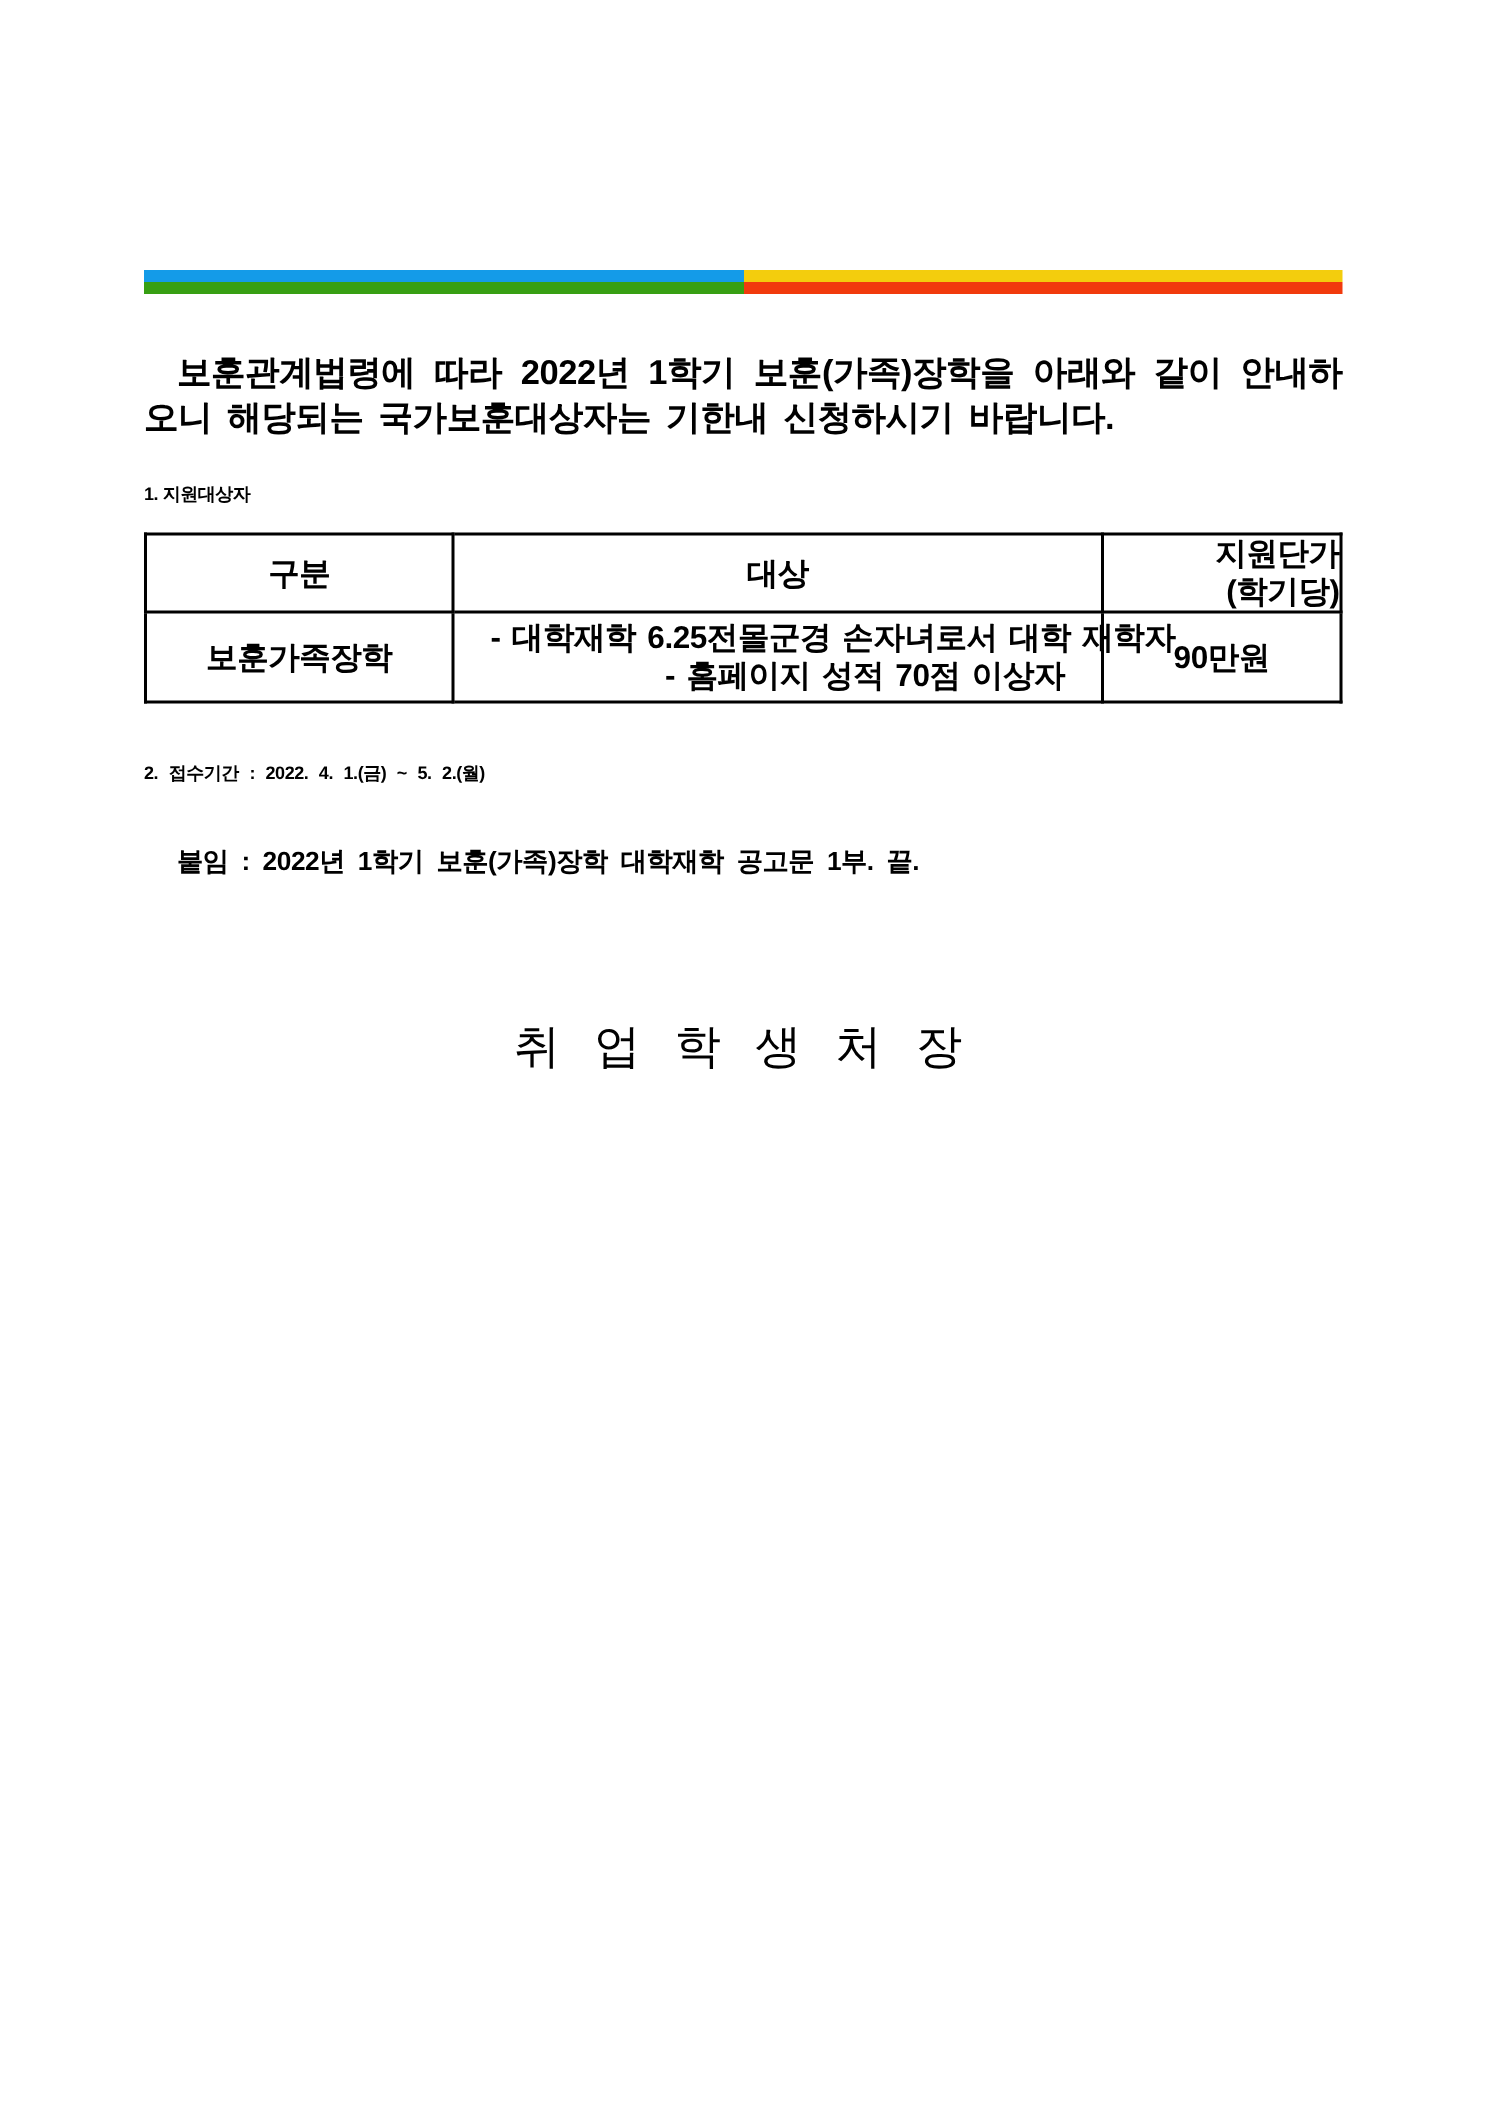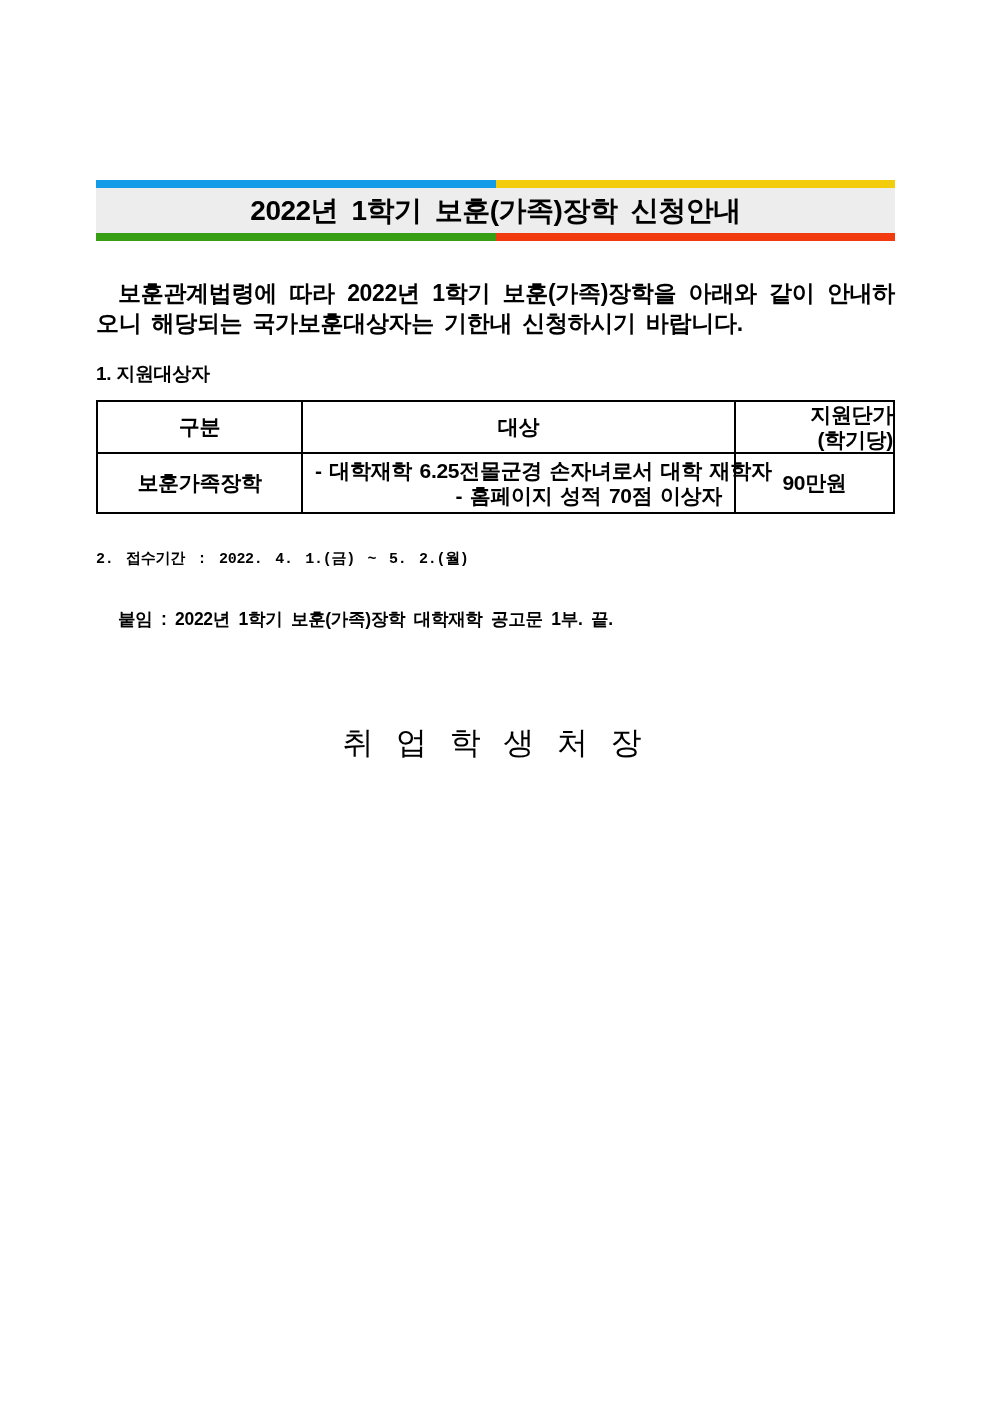"2022년 1학기 보훈(가족)장학 신청안내" div.title-band { html: <div> <h1>2022년 1학기 보훈(가족)장학 신청안내</h1> </div> -> none }
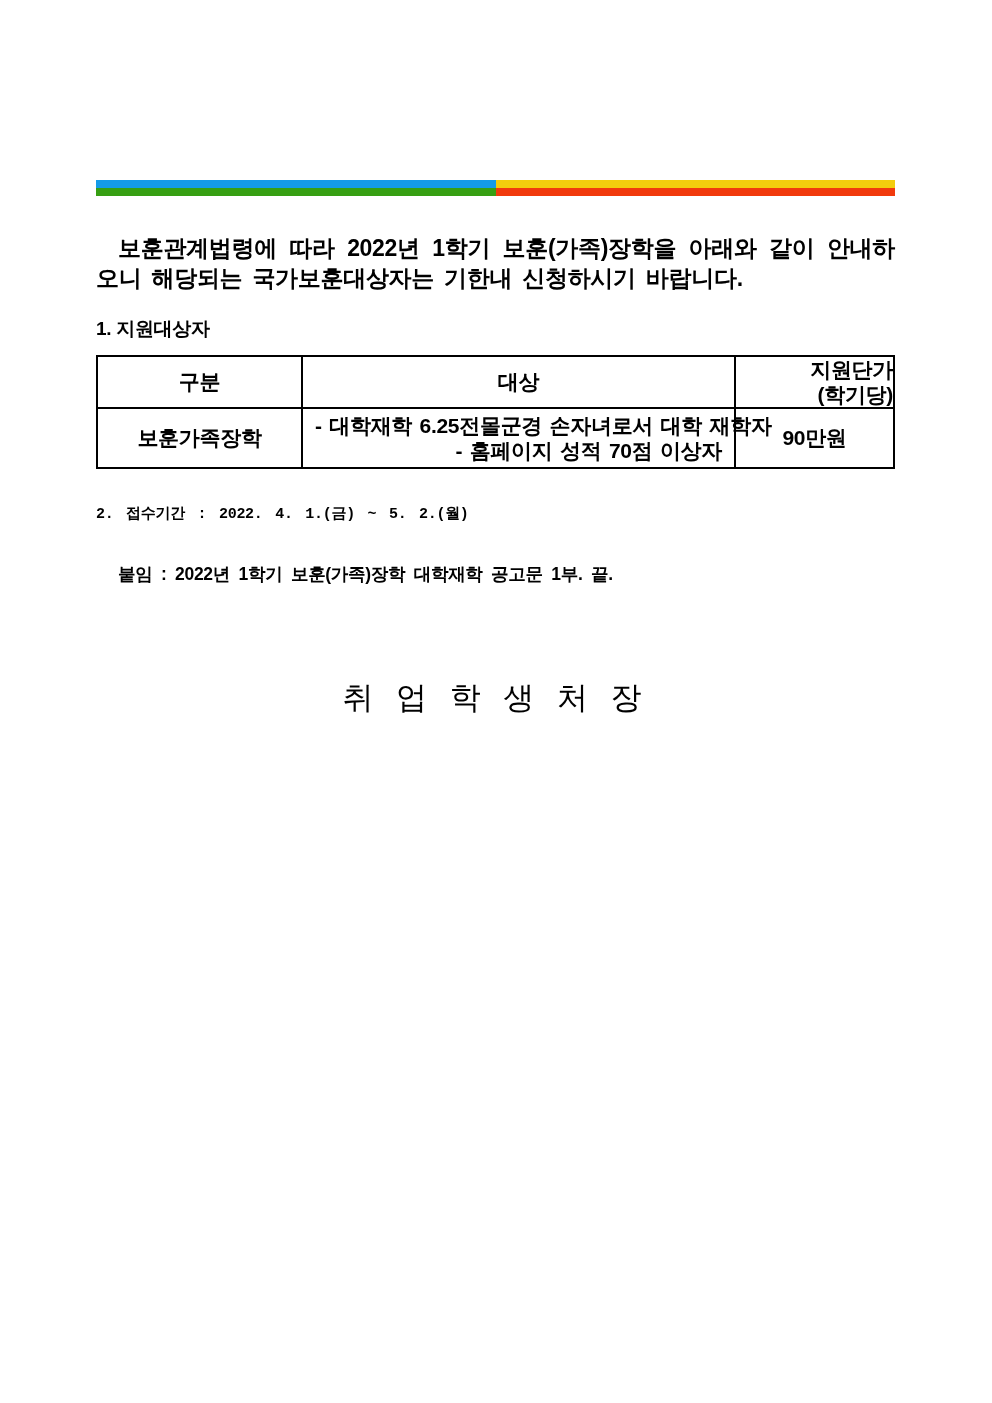"1. 지원대상자" .sec-heading { font-size: 19px -> 12px }
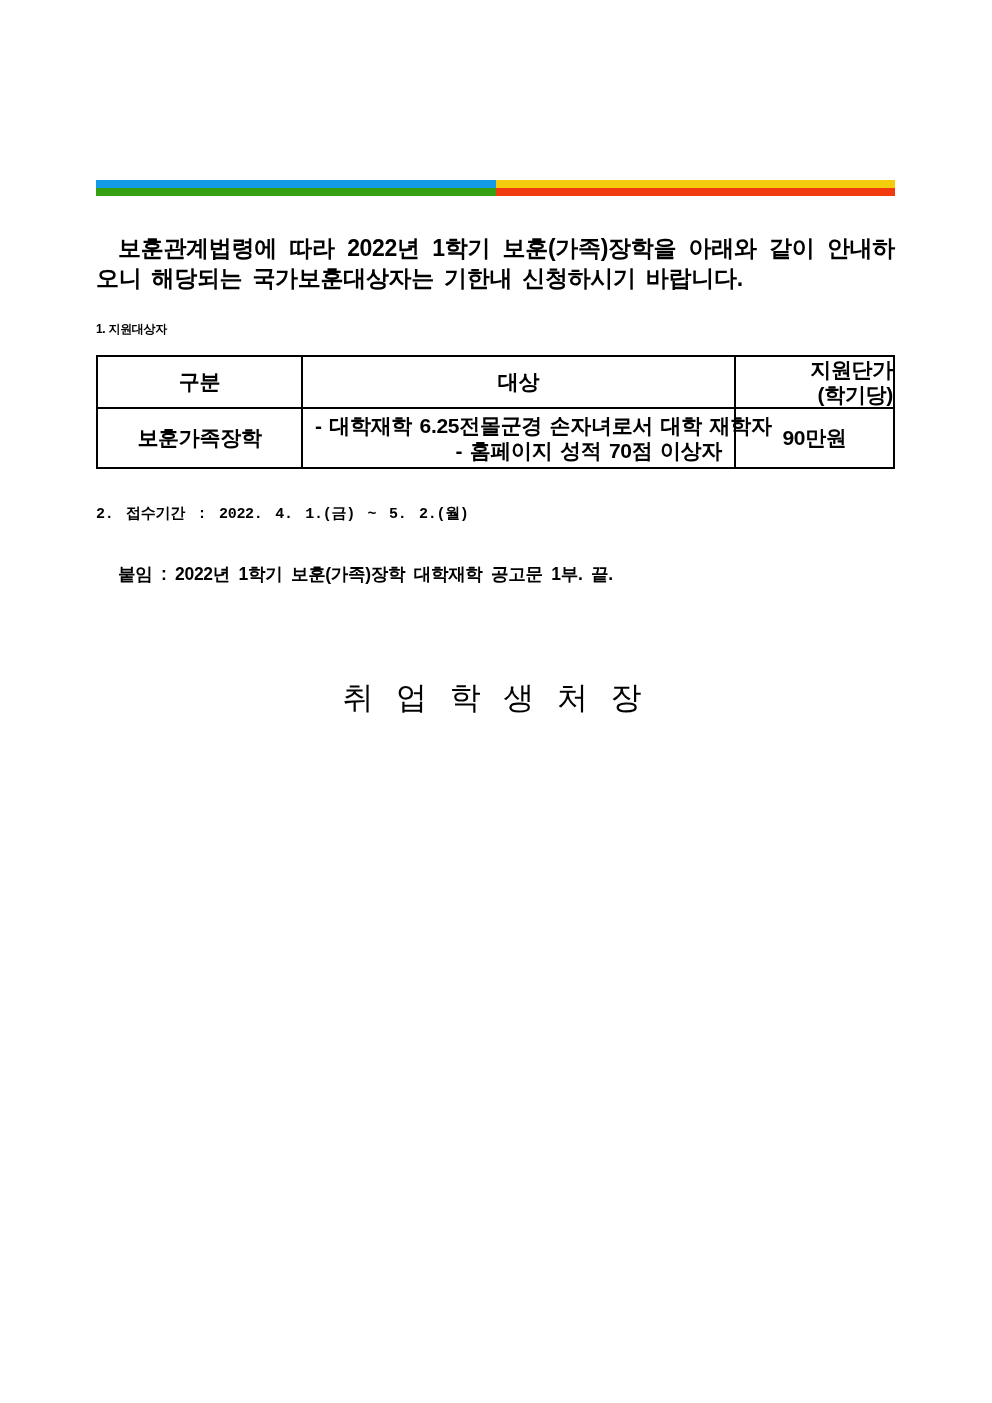"- 대학재학 6.25전몰군경 손자녀로서 대학" .cell-left { padding: 4px 12px -> 4px 24px }
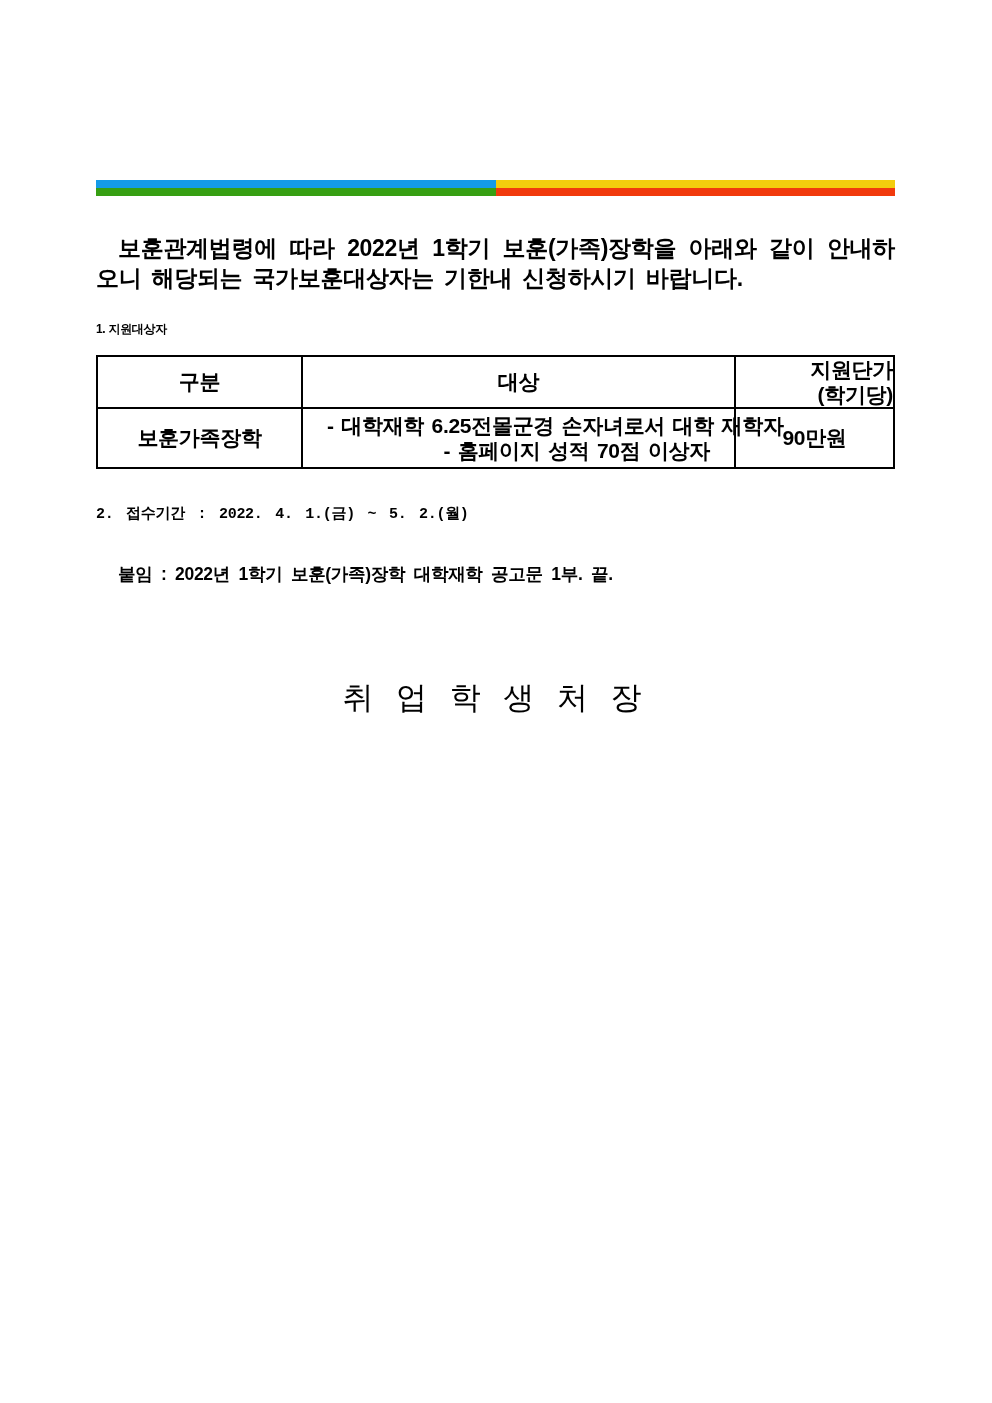"2. 접수기간 : 2022. 4." .items { font-family: Liberation Mono, monospace -> none; font-size: 15px -> 12px }
